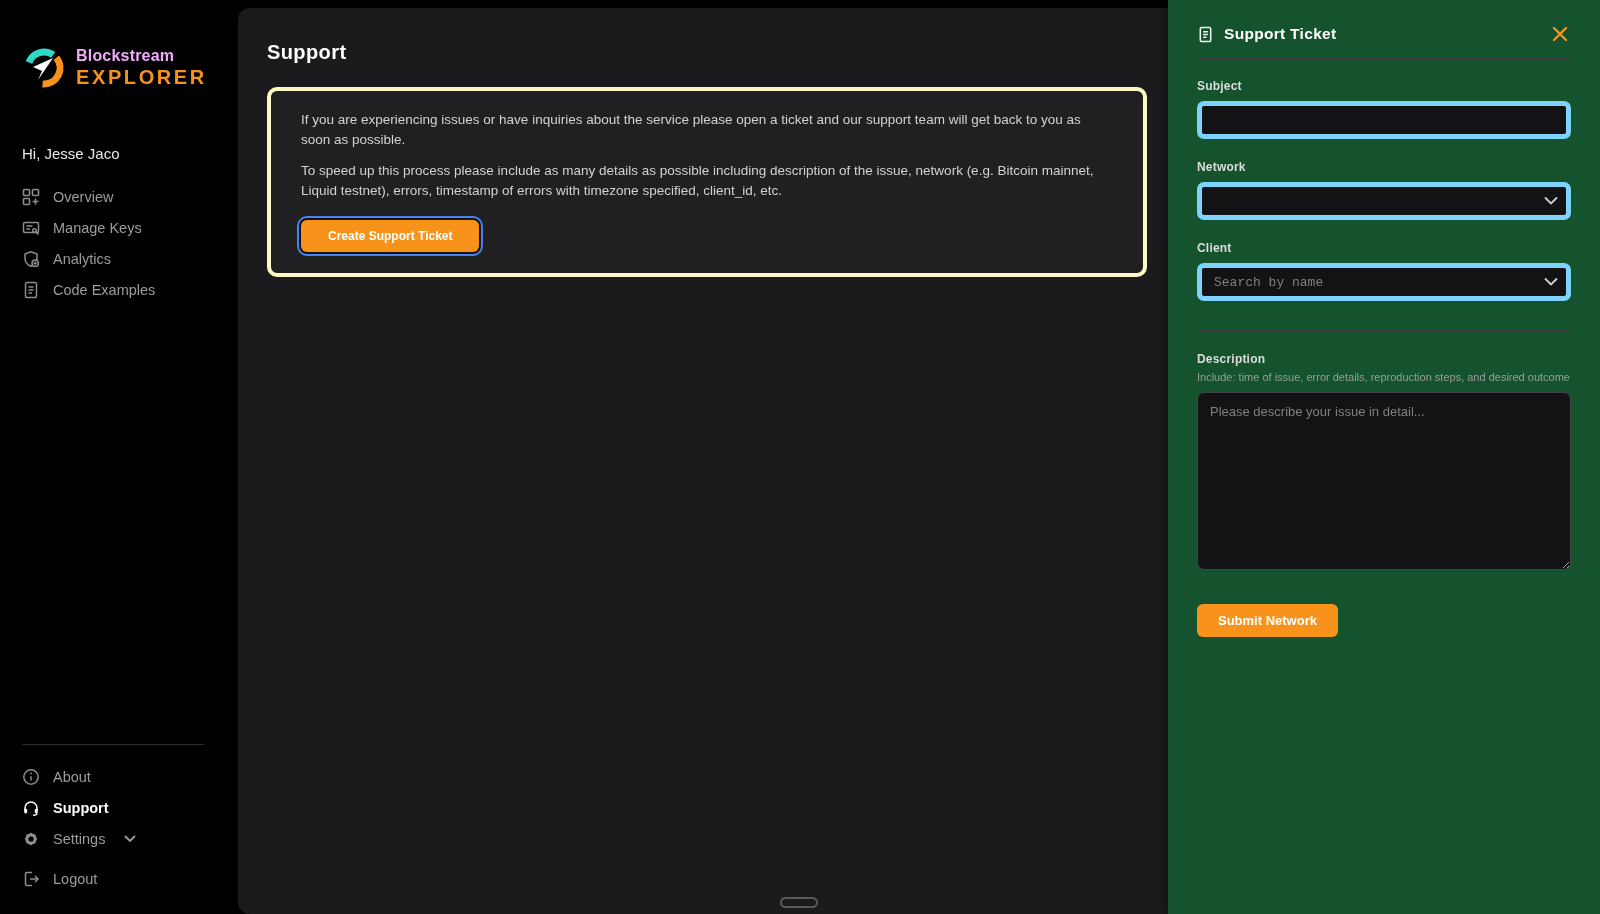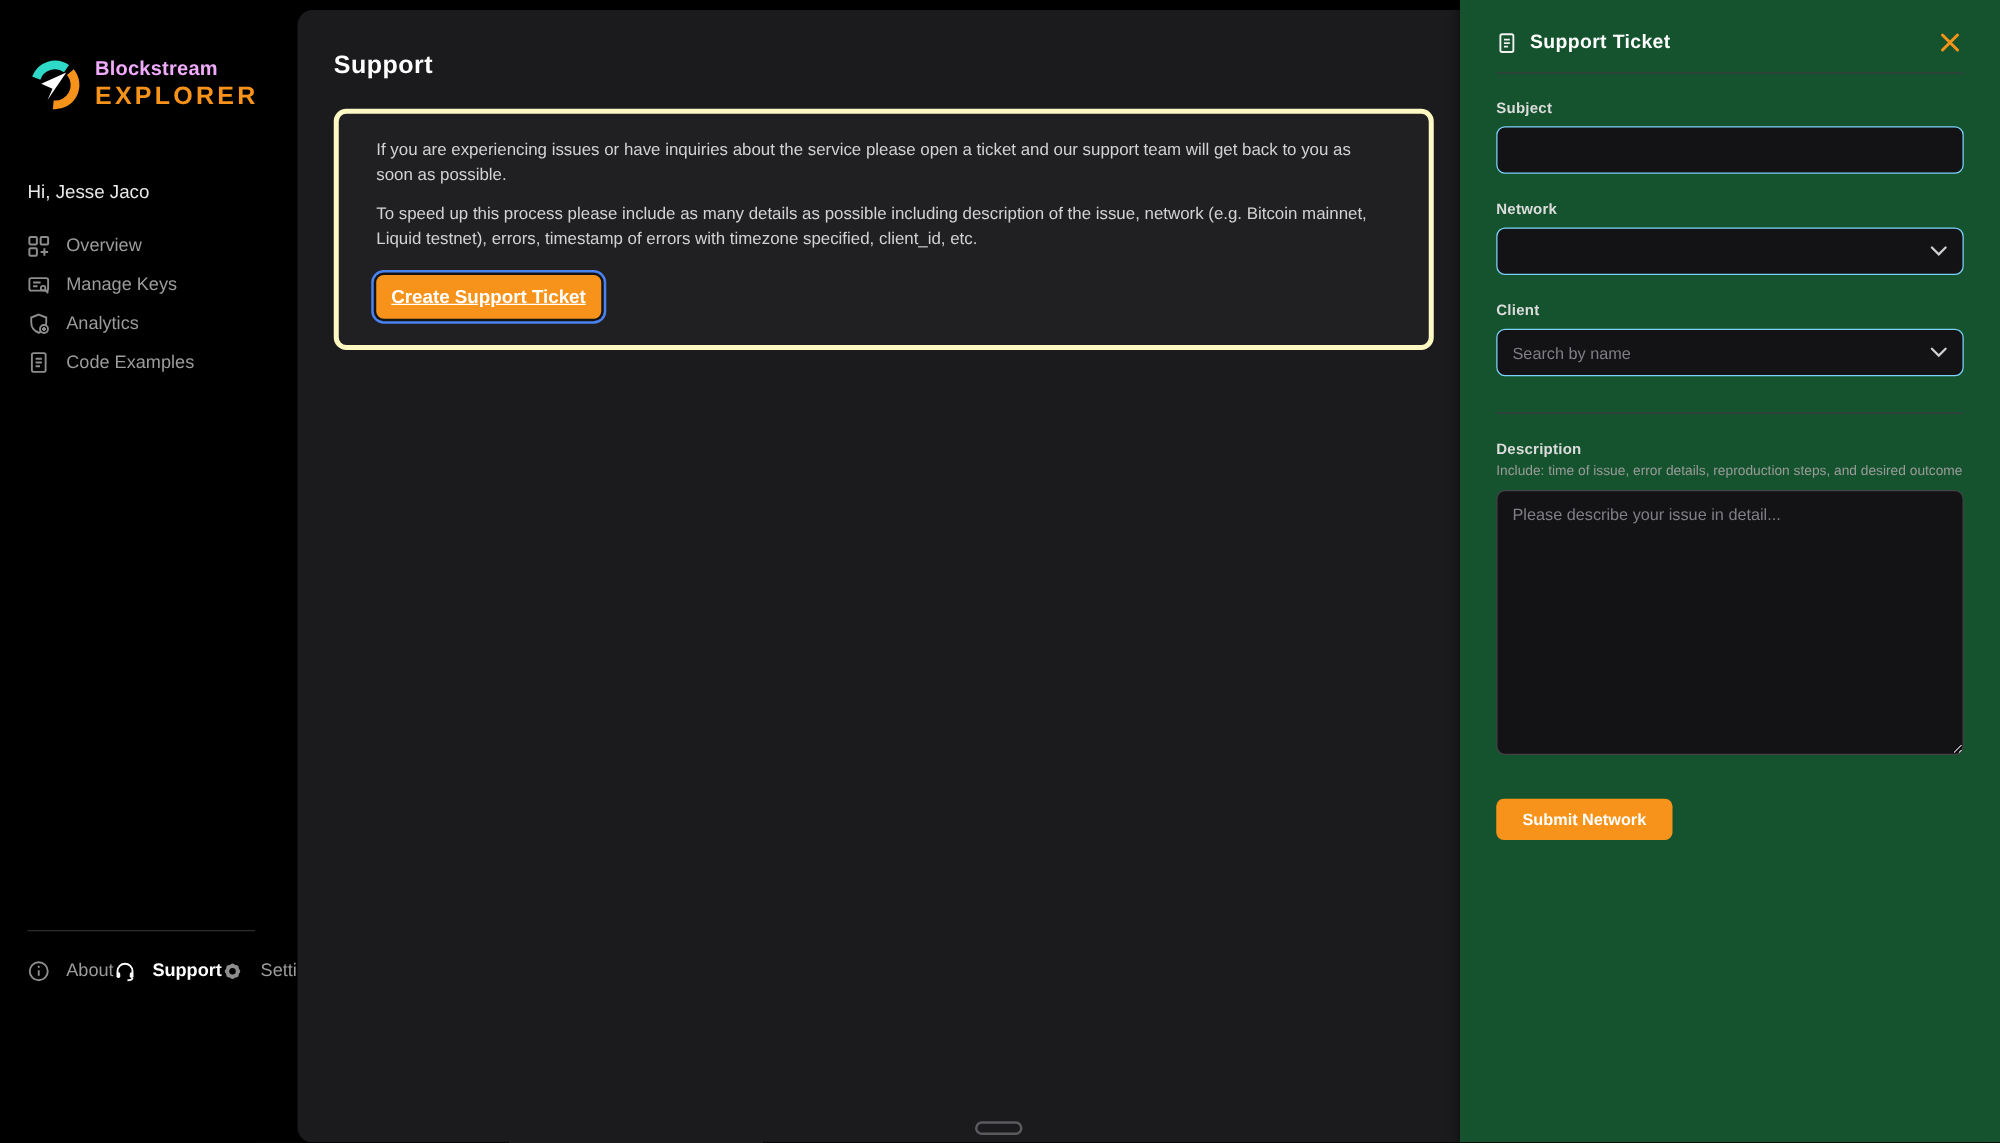"Create Support Ticket" .create-ticket-btn { font-size: 15px -> 12px; padding: 9px 12px -> 9px 27px; text-decoration: underline -> none }
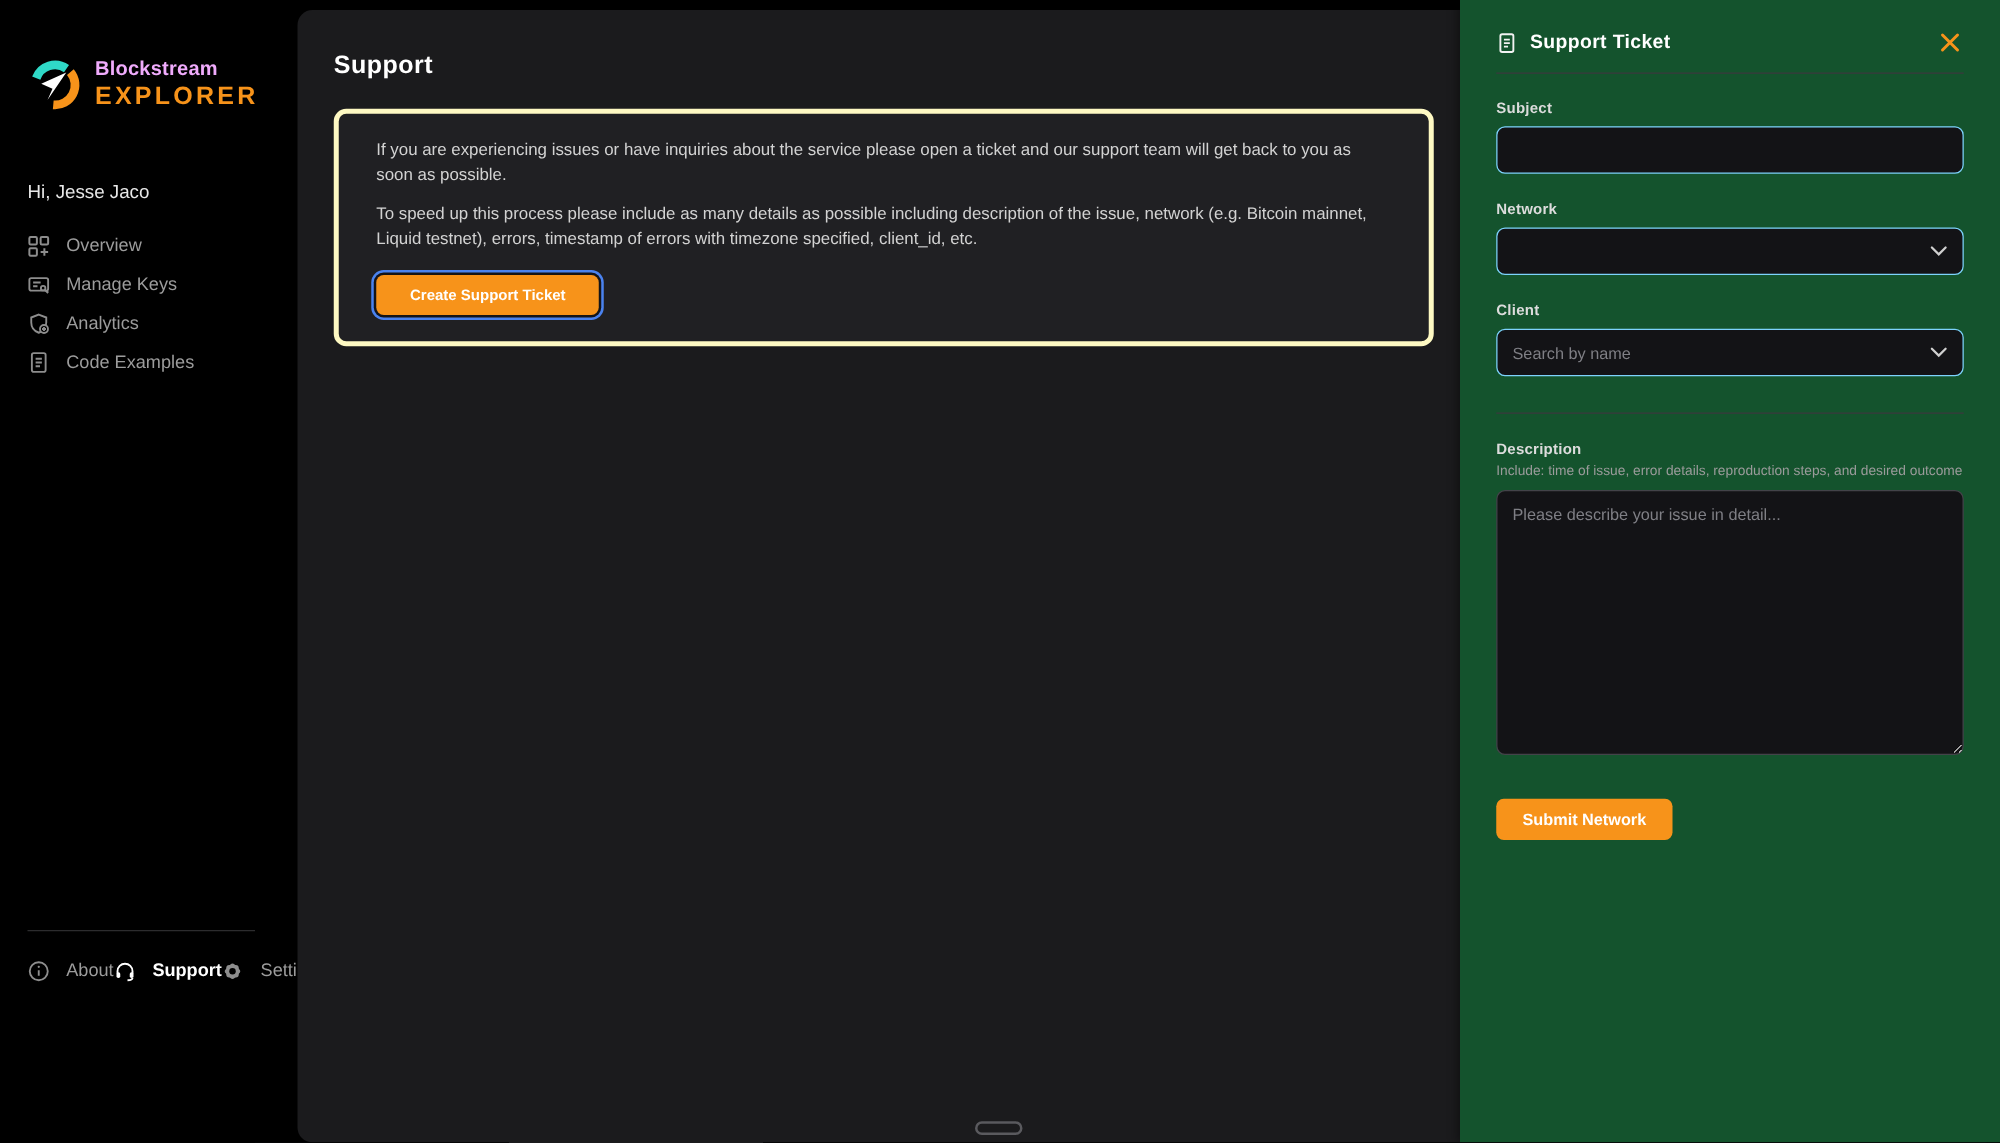"Search by name" .text-input { border: 1px solid #7dd3fc -> 5px solid #7dd3fc; font-family: Liberation Sans, sans-serif -> Liberation Mono, monospace }
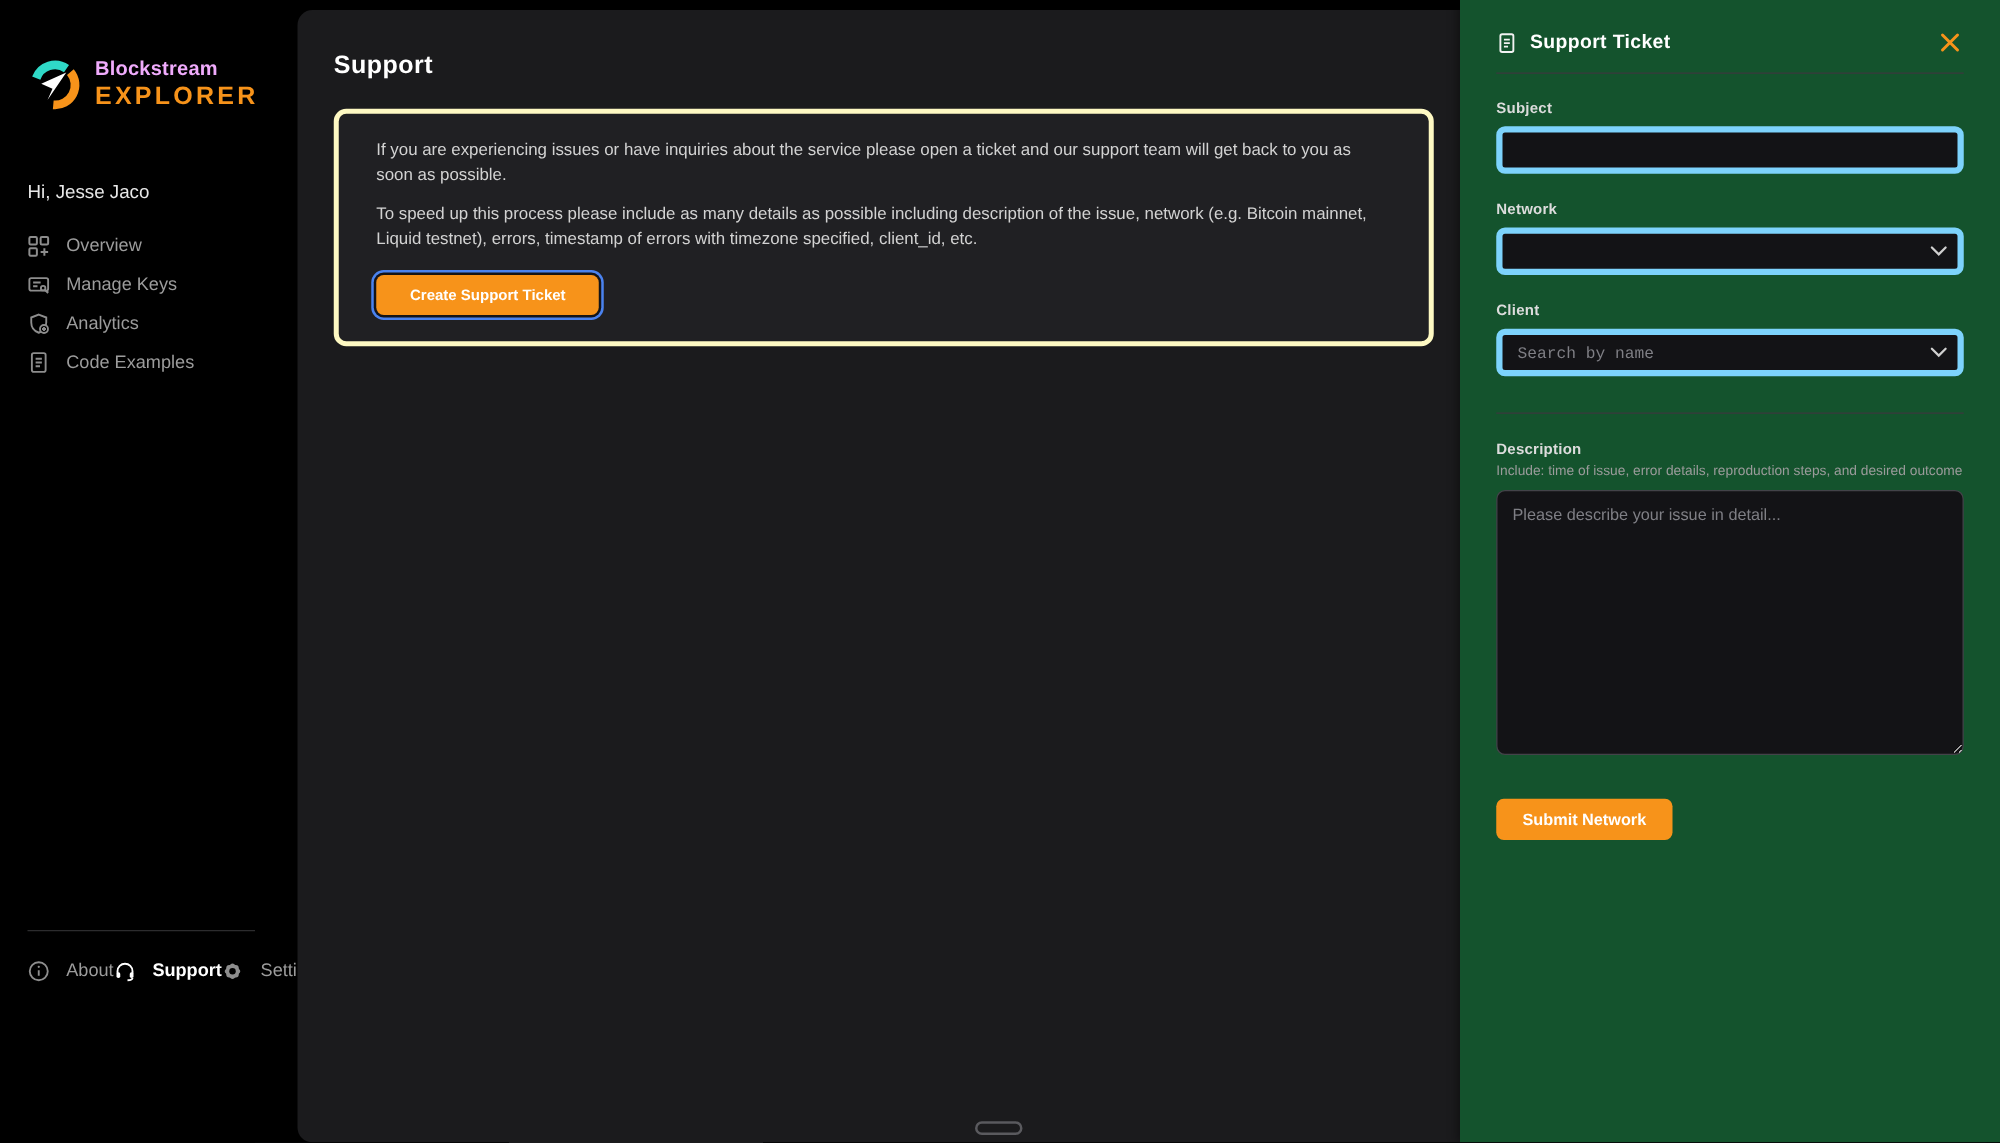"Please describe your issue in" .desc-area { height: 212px -> 178px }
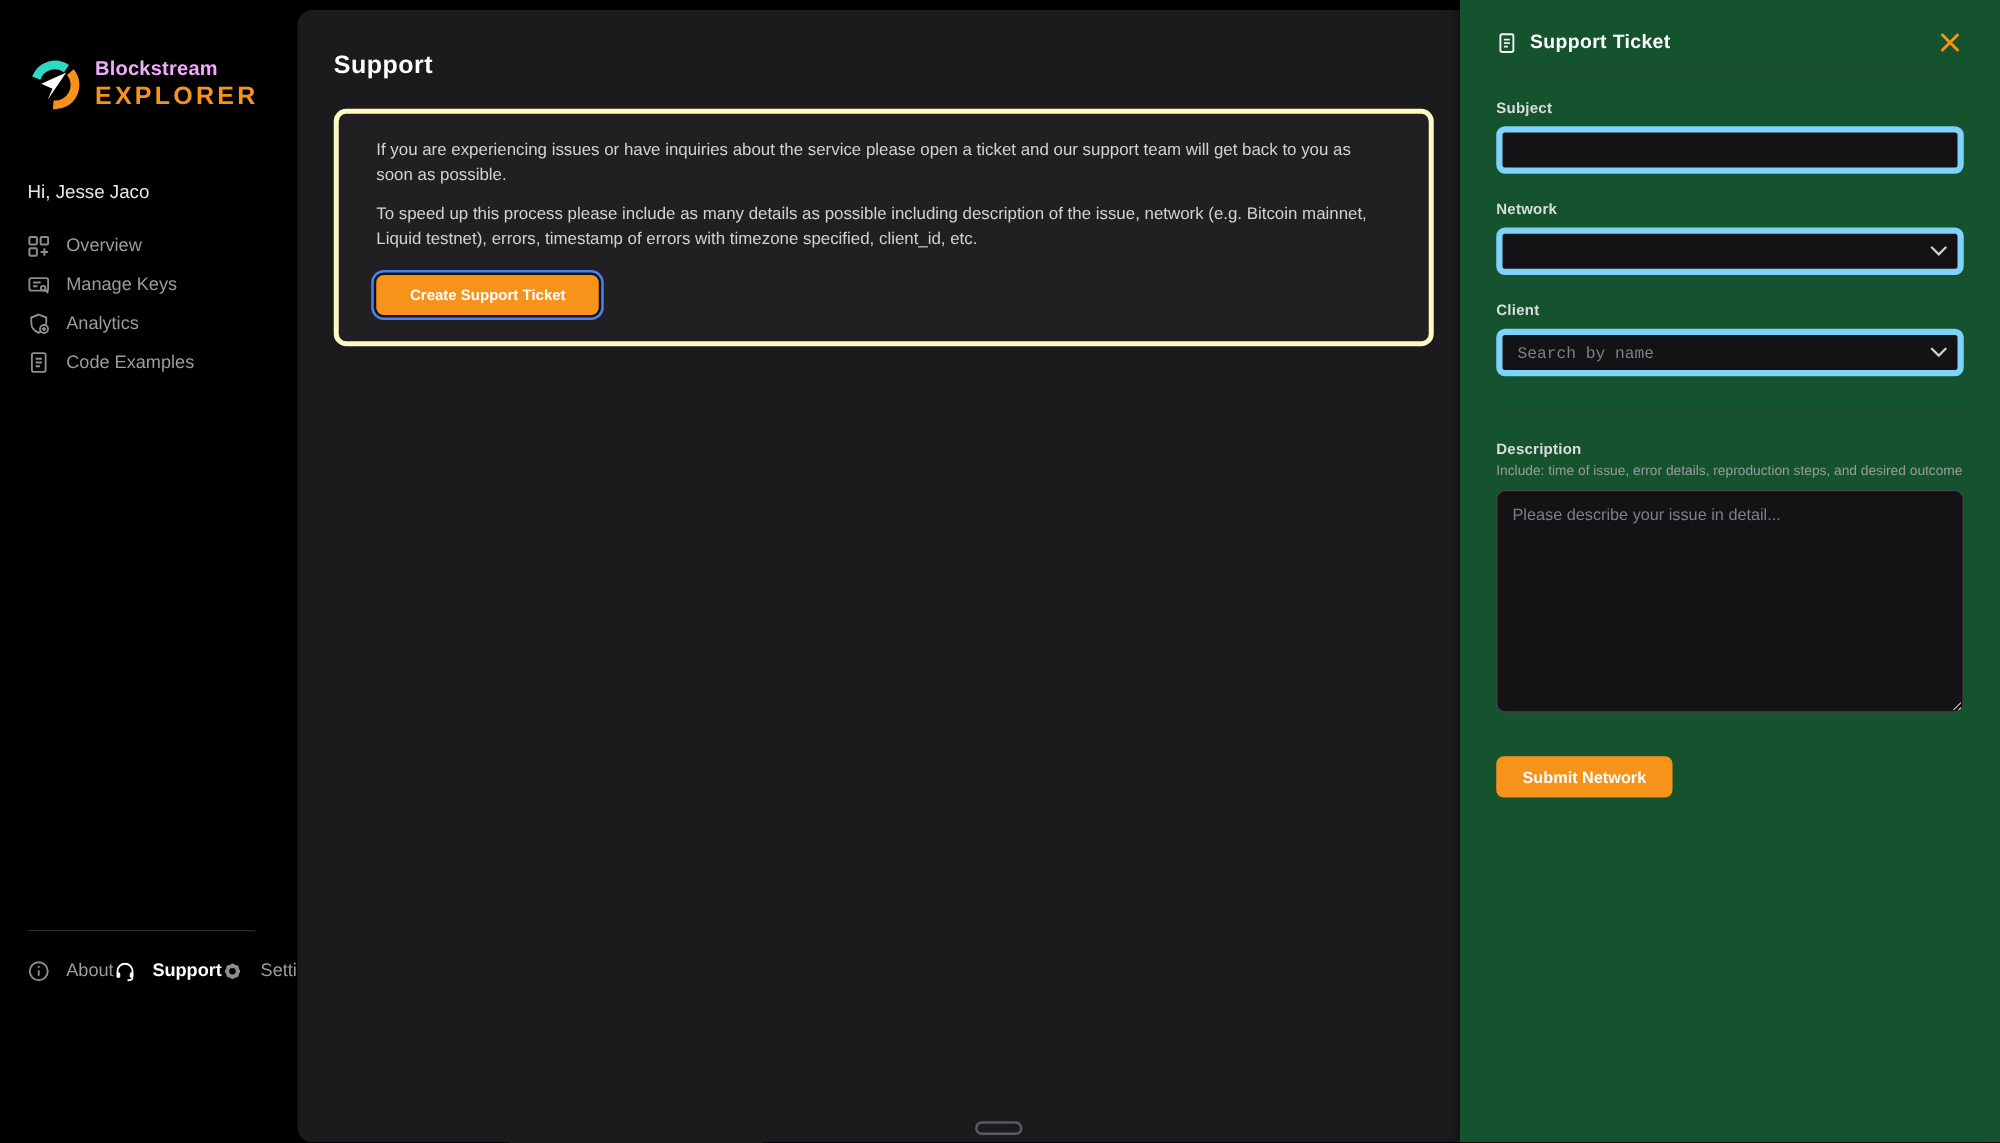"About" .footer-nav { flex-direction: row -> column }
